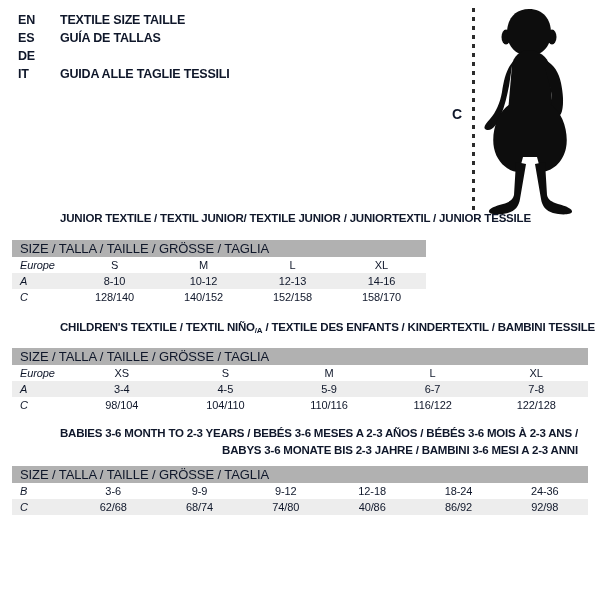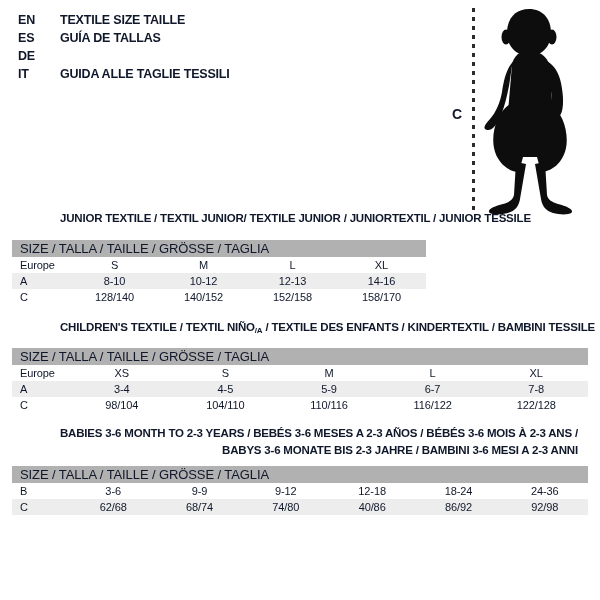"Europe" .tlabel { font-style: none -> italic }
